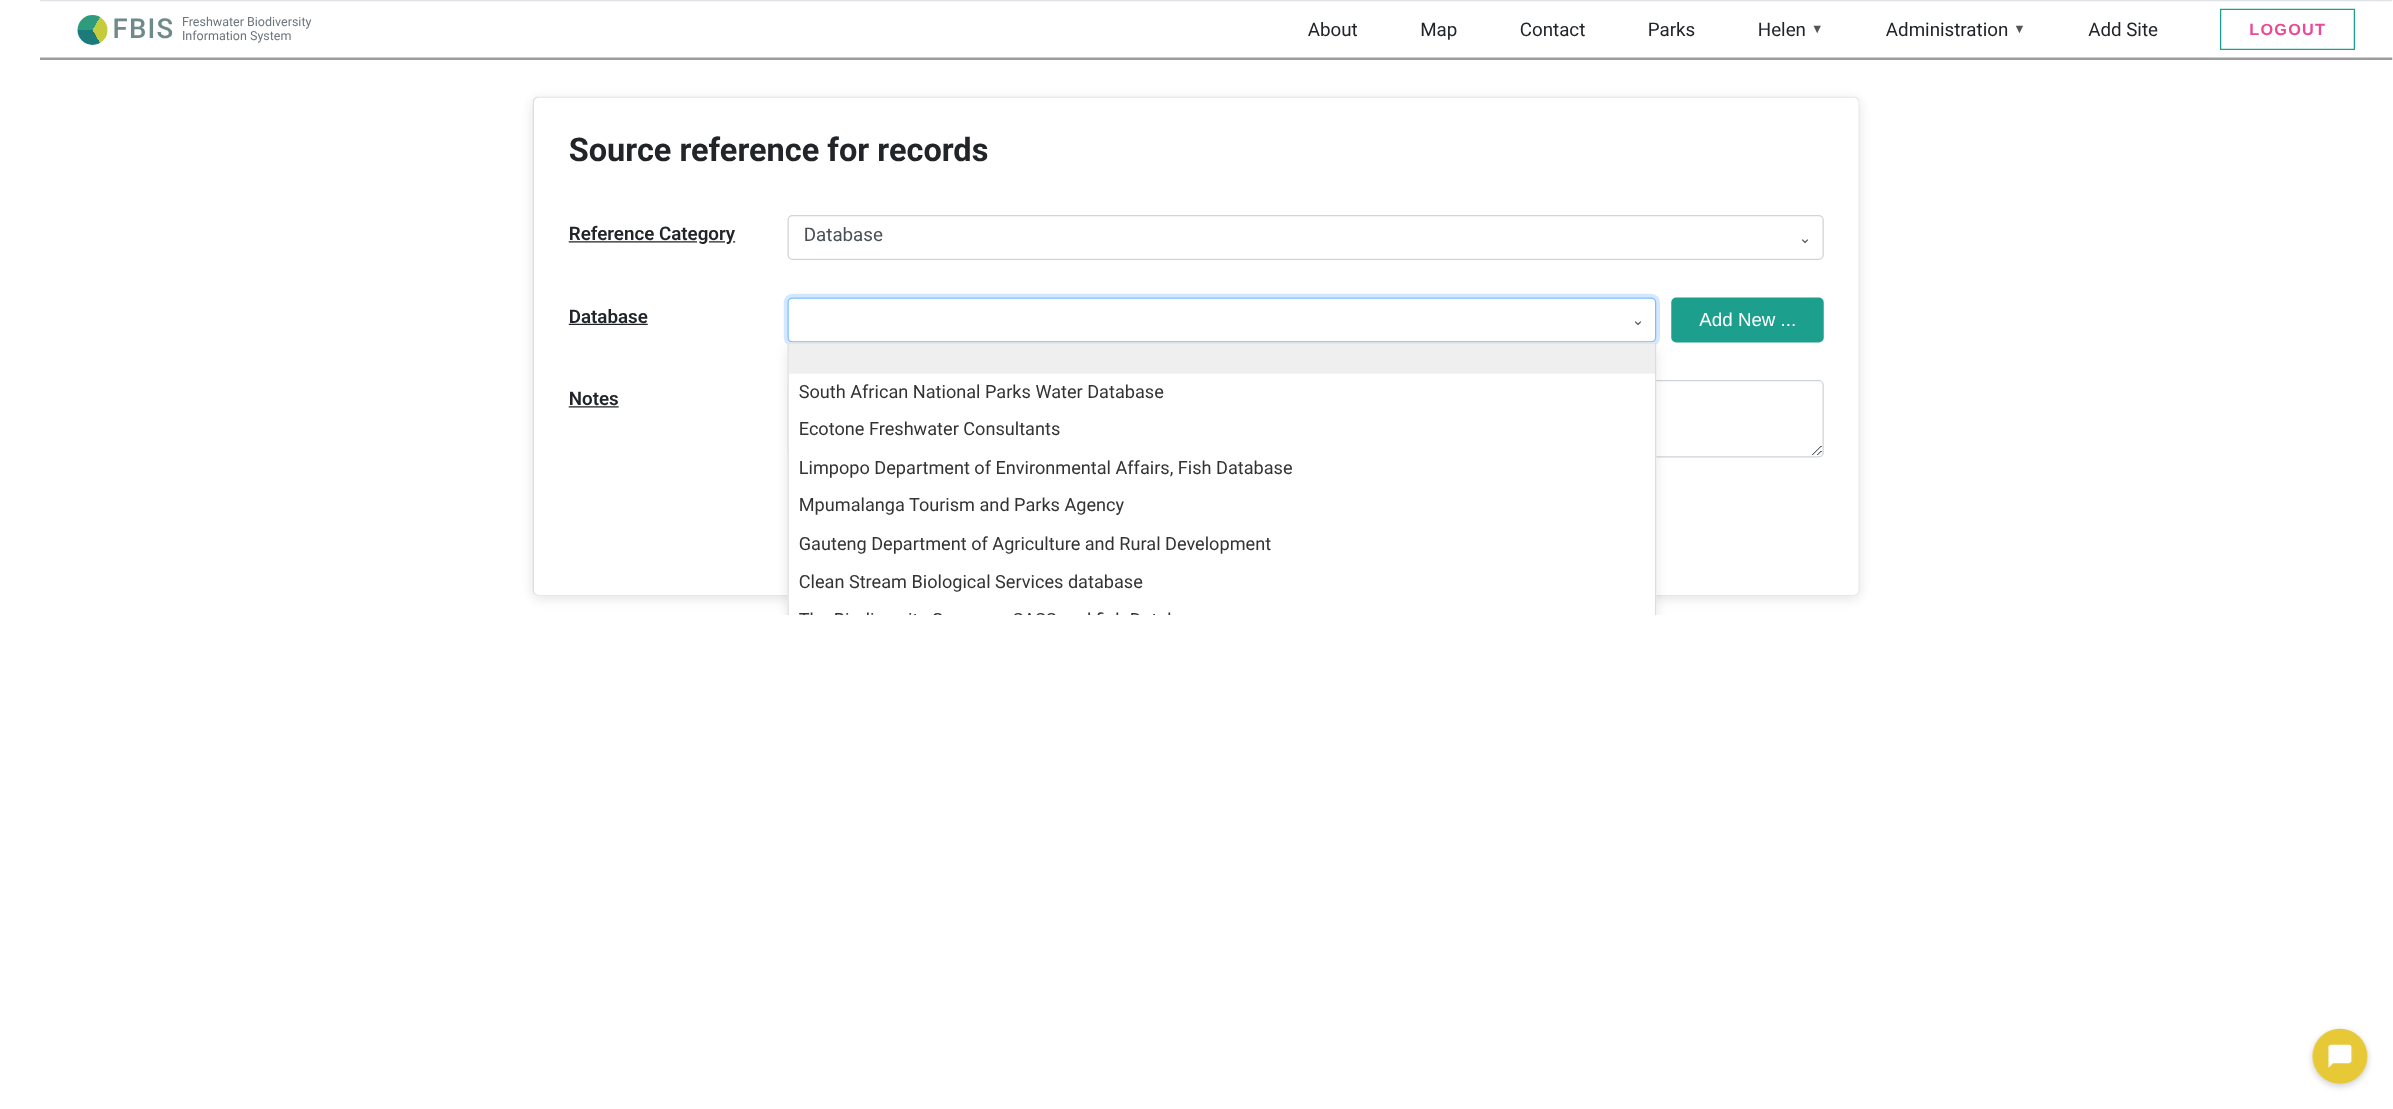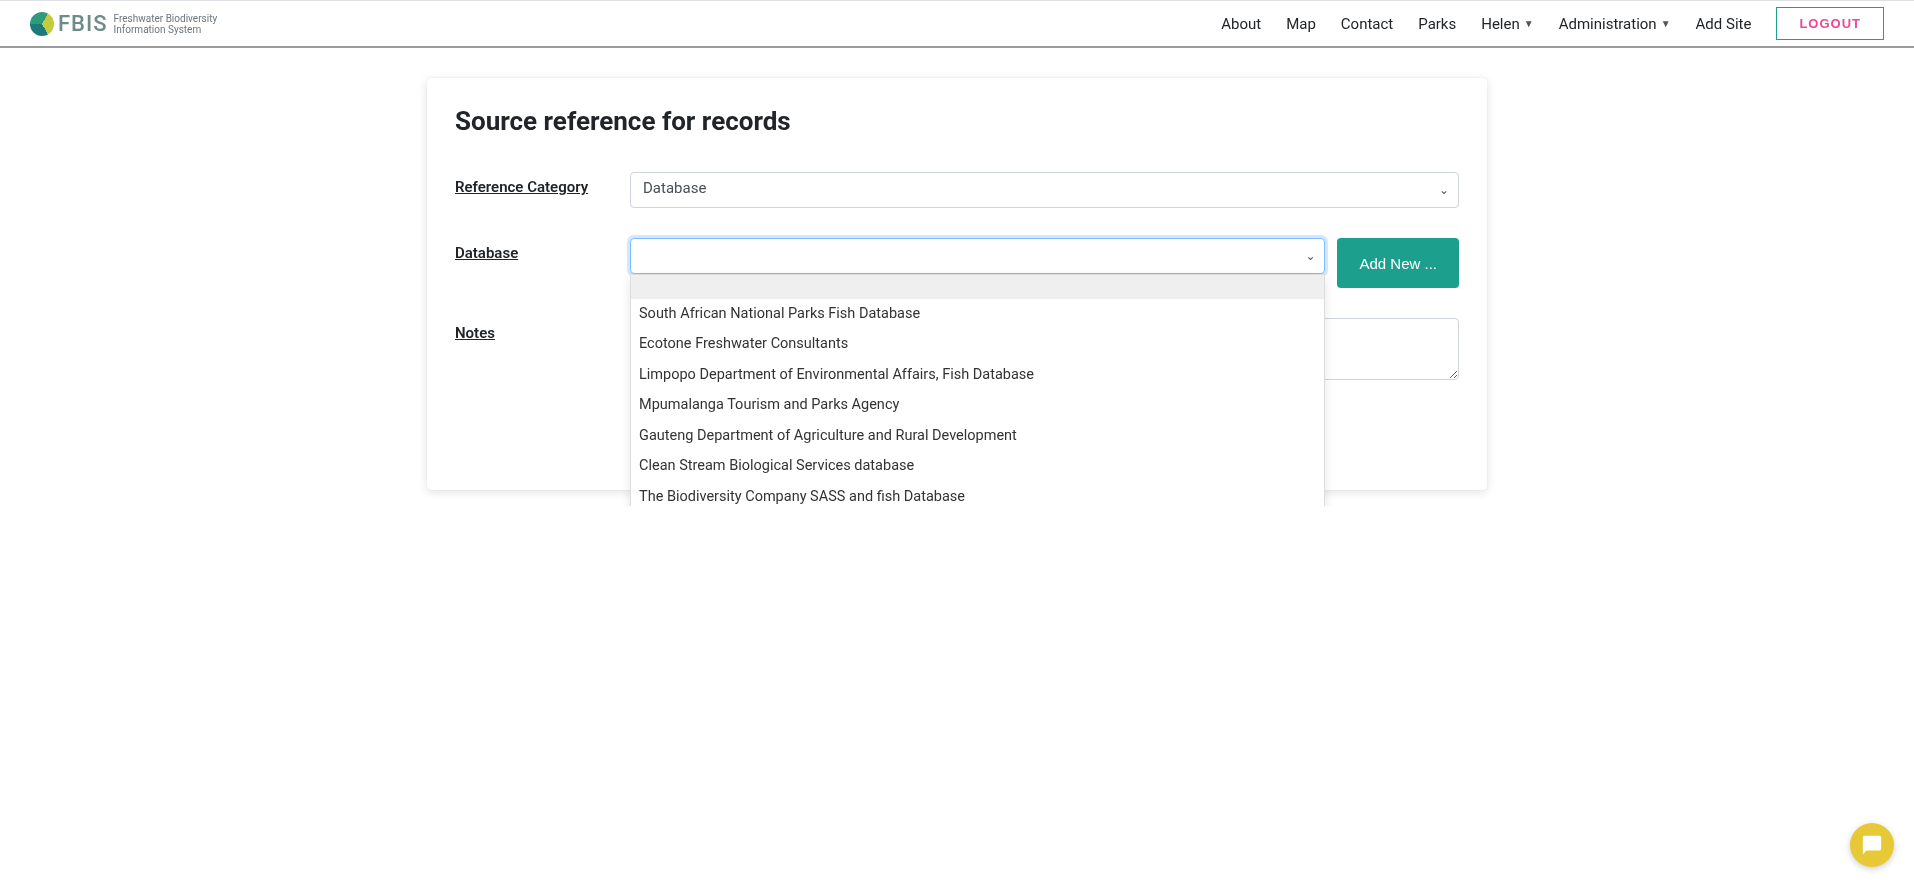"FBIS" .header { margin-left: none -> 32px }
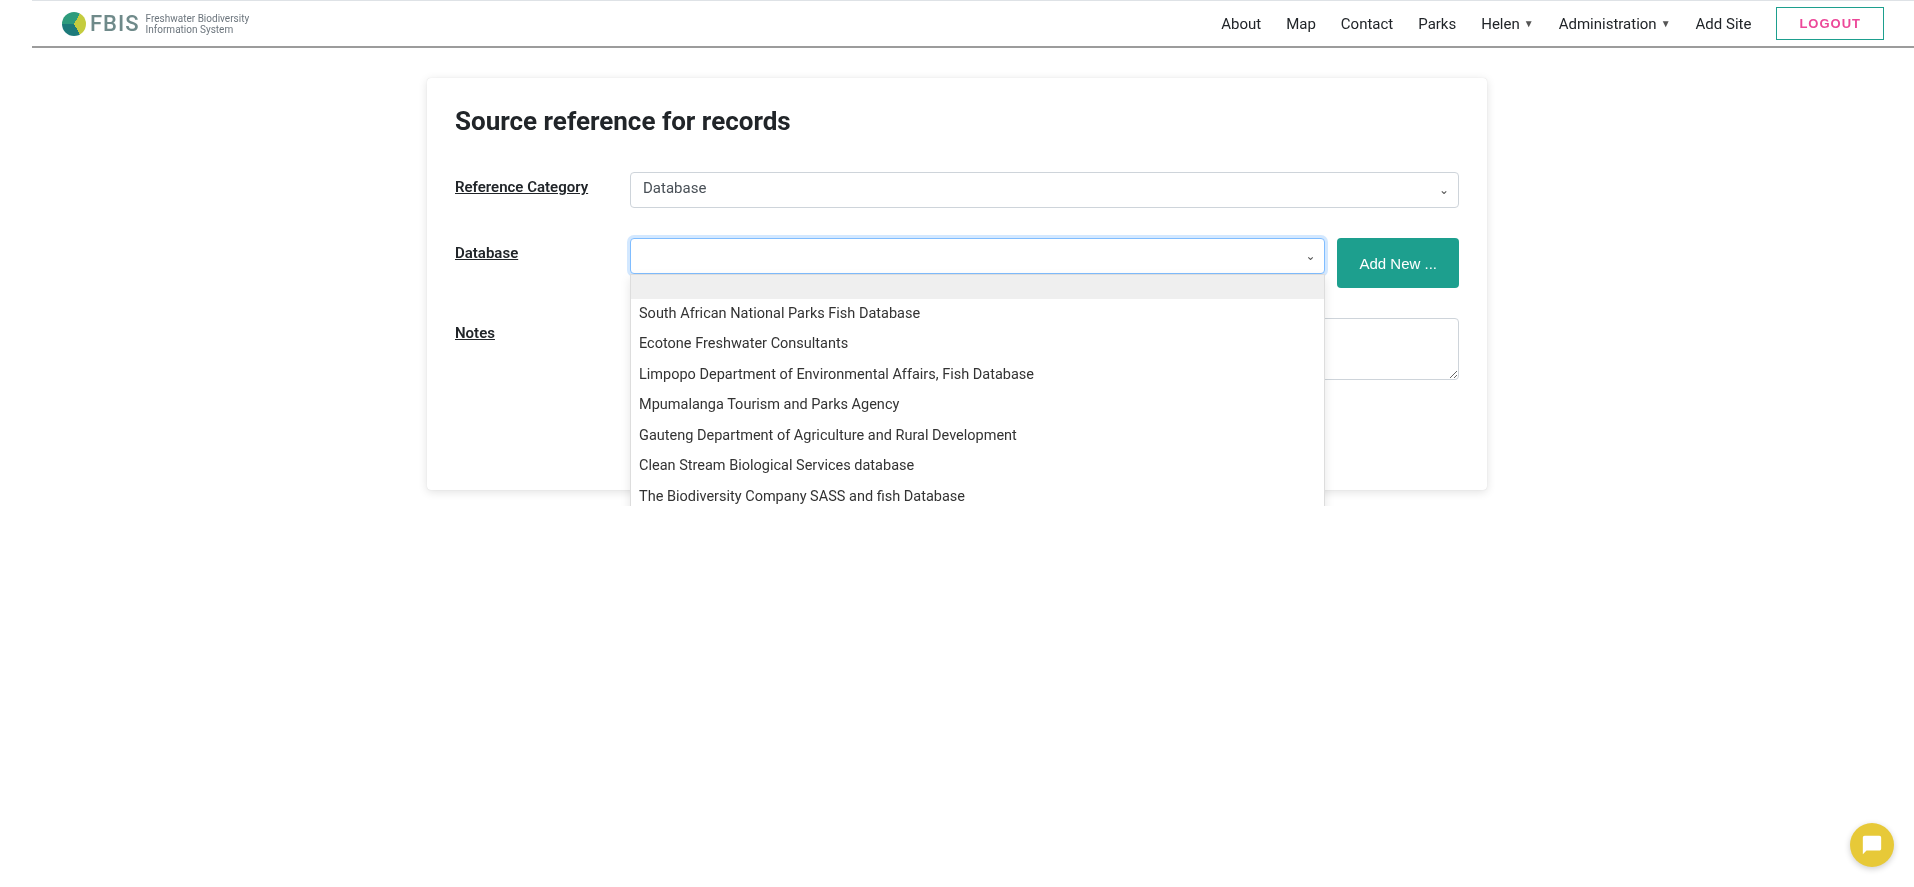"About" .nav { gap: 25px -> 50px }
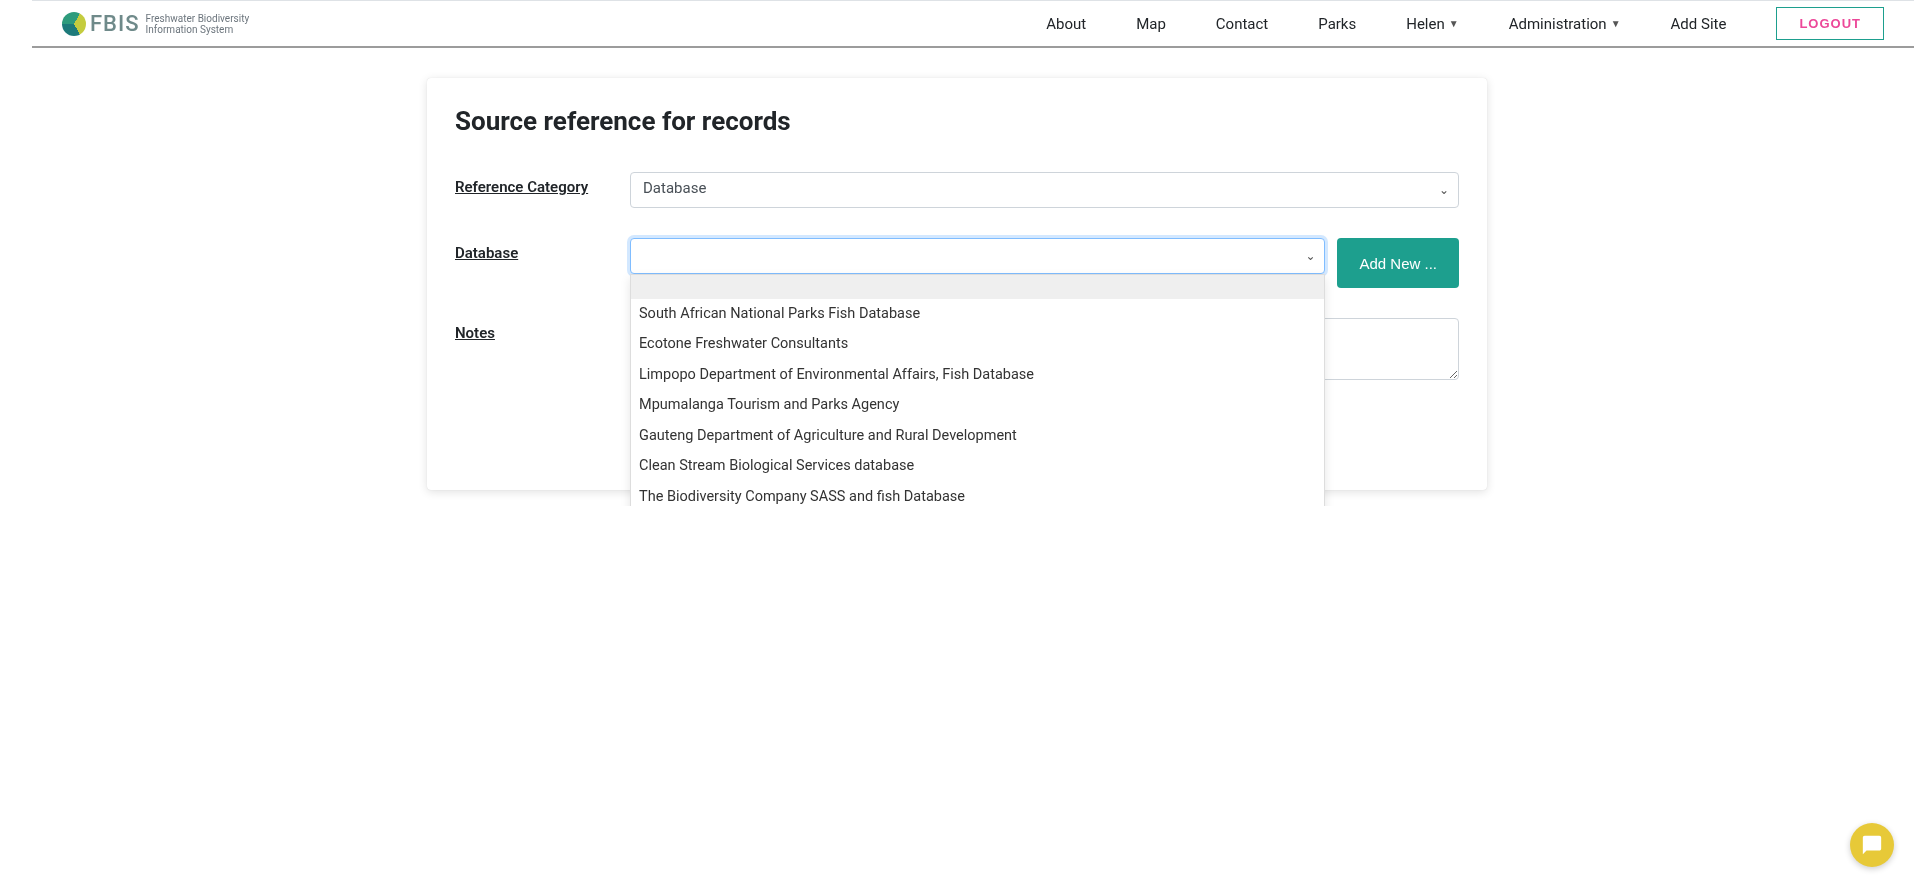"Add New ..." .add-btn { height: 50px -> 36px }
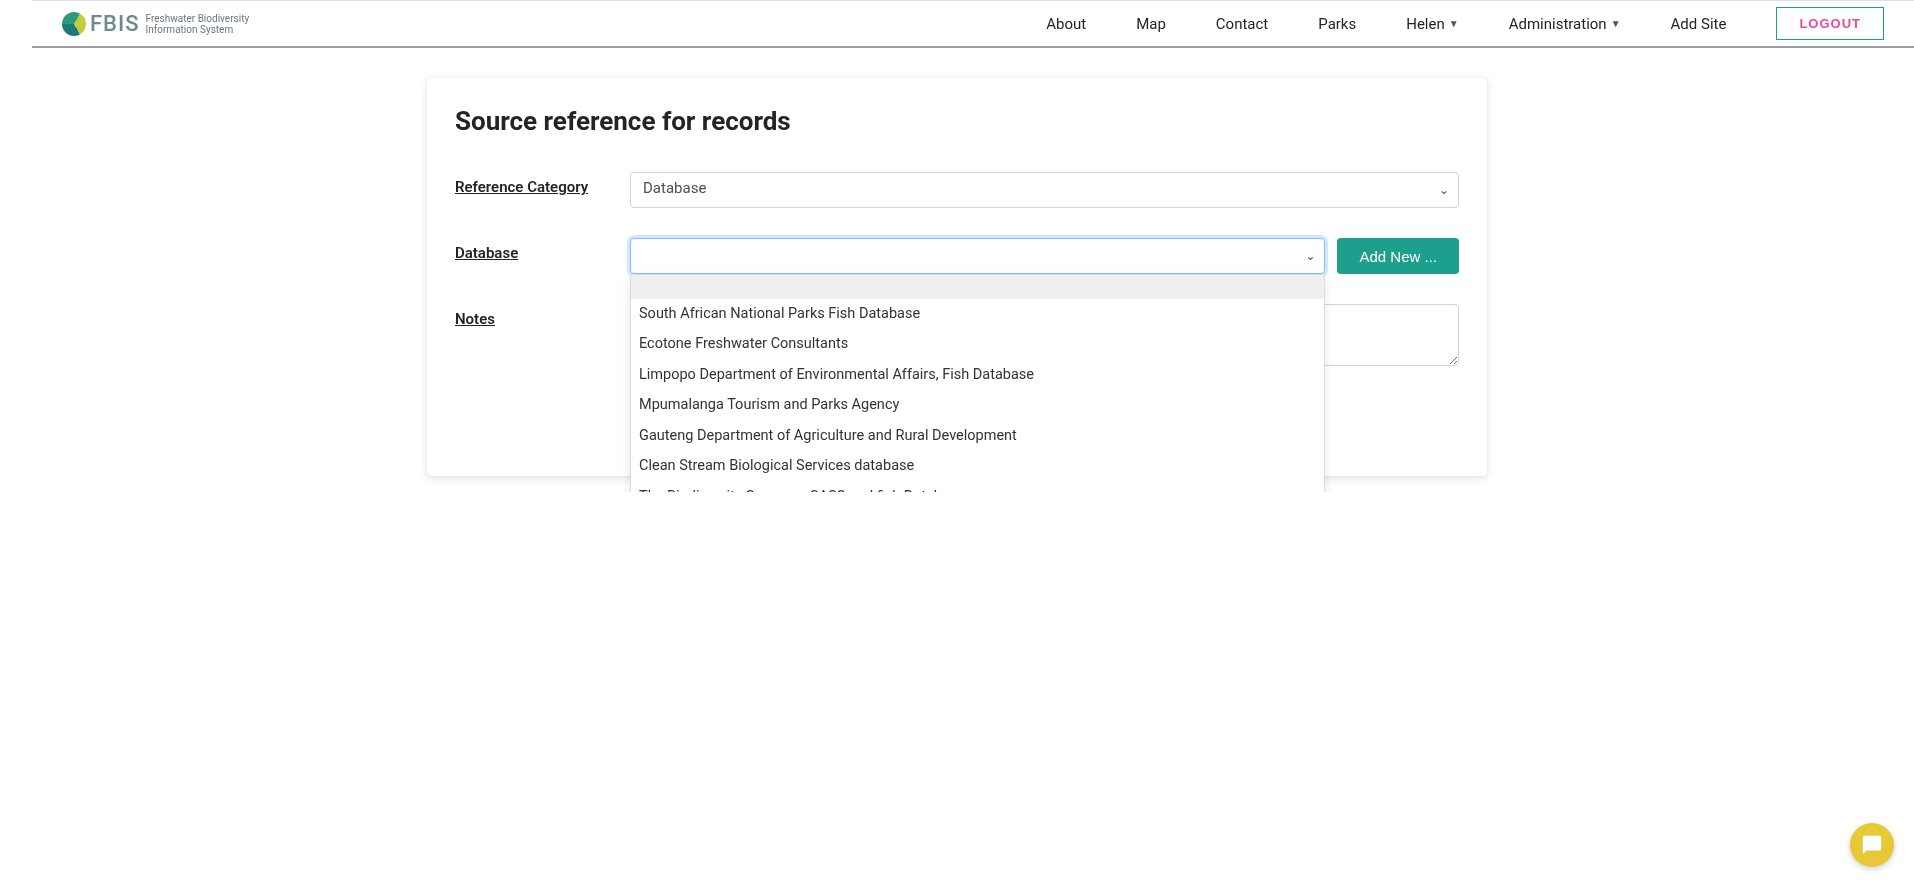"South African National Parks Fish" div.opt { text: Fish -> Water }
